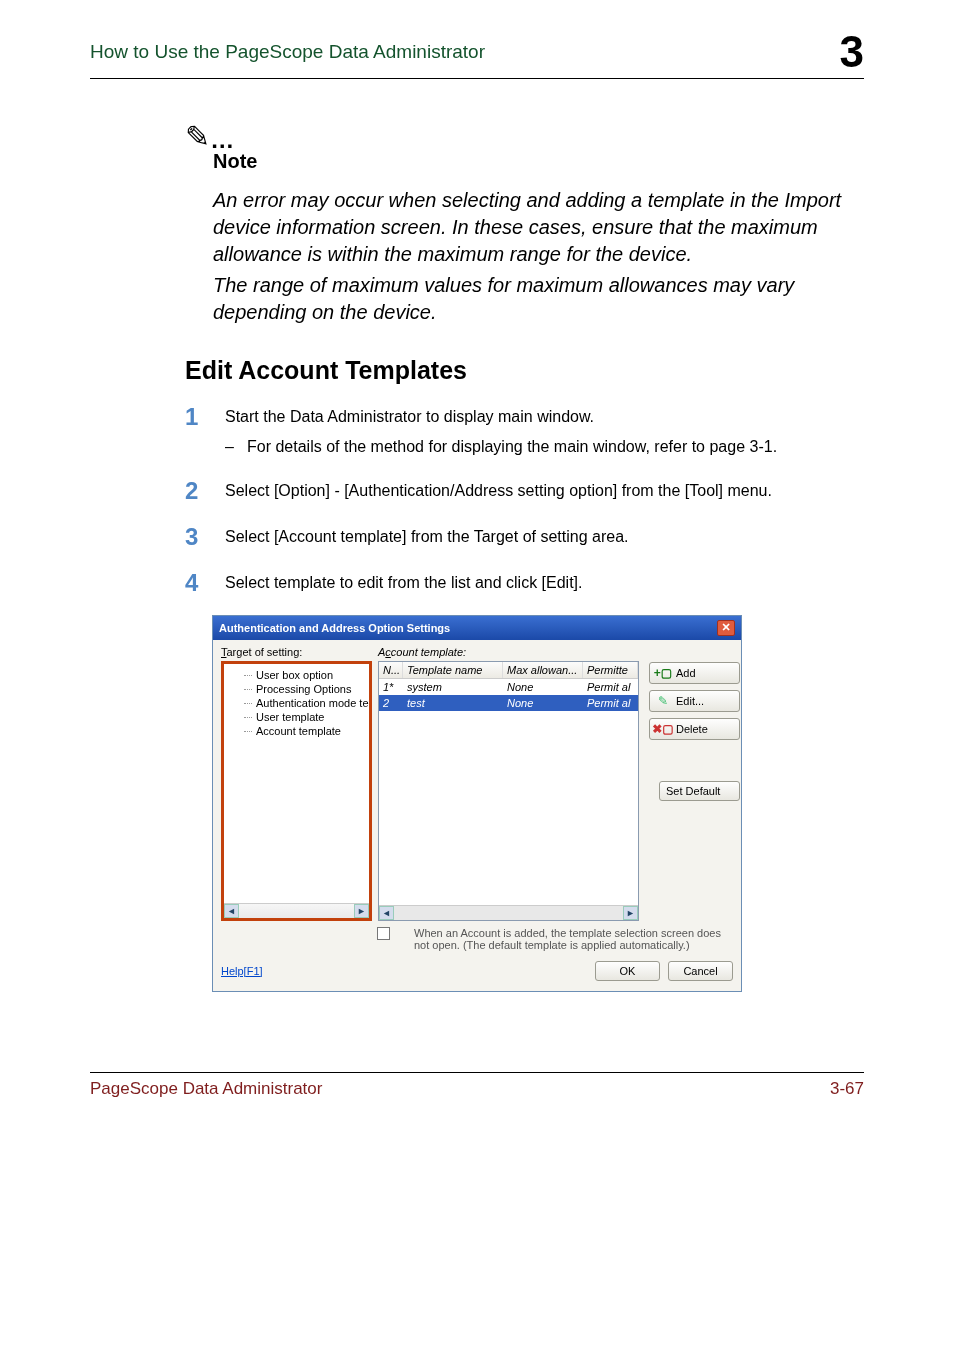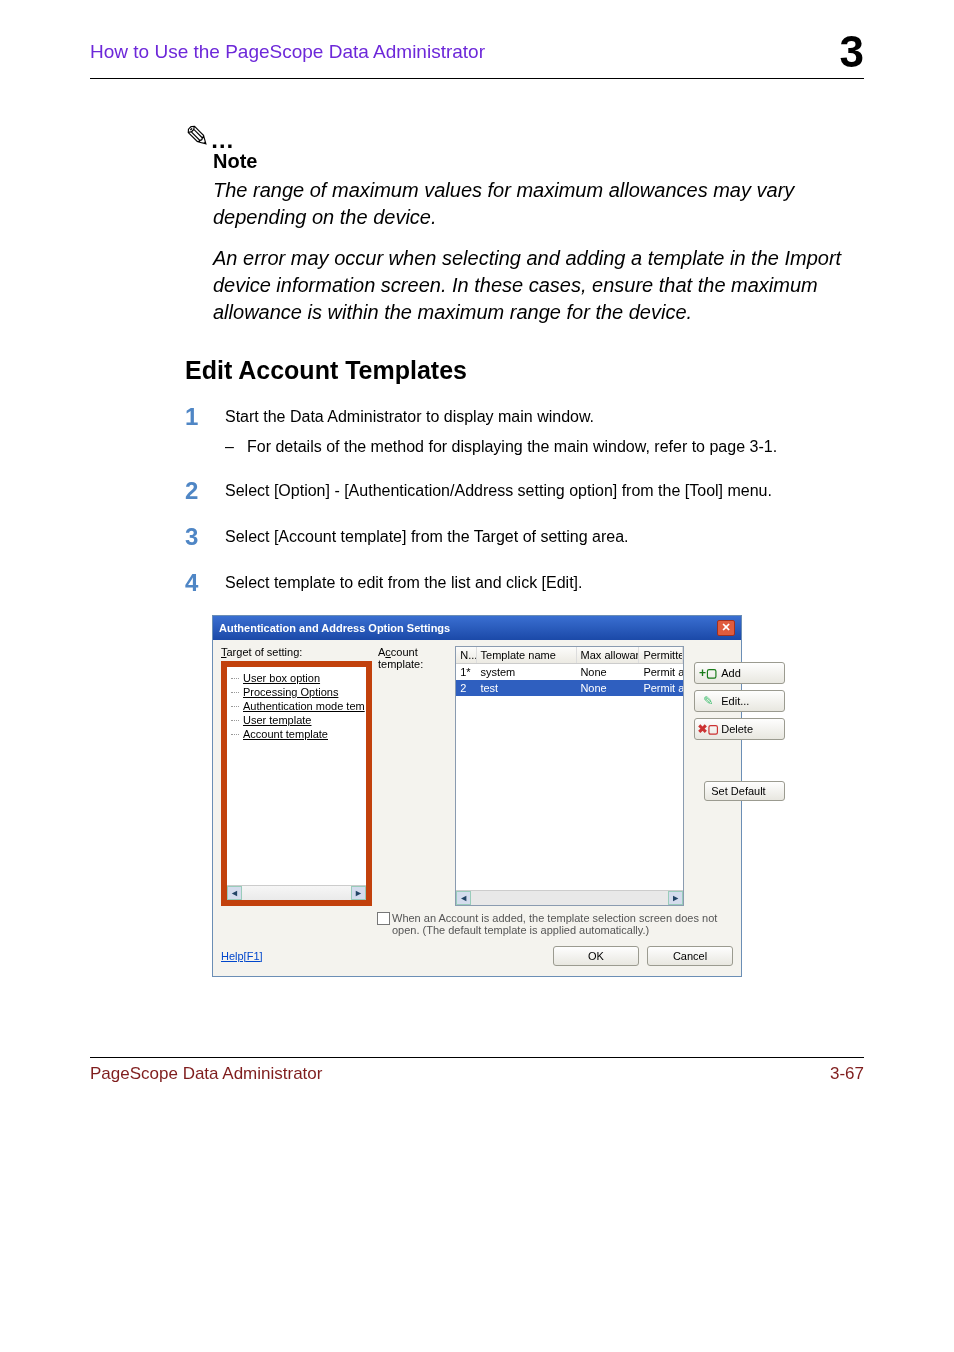"How to Use the PageScope" .header-title { color: #6d28d9 -> #14532d }
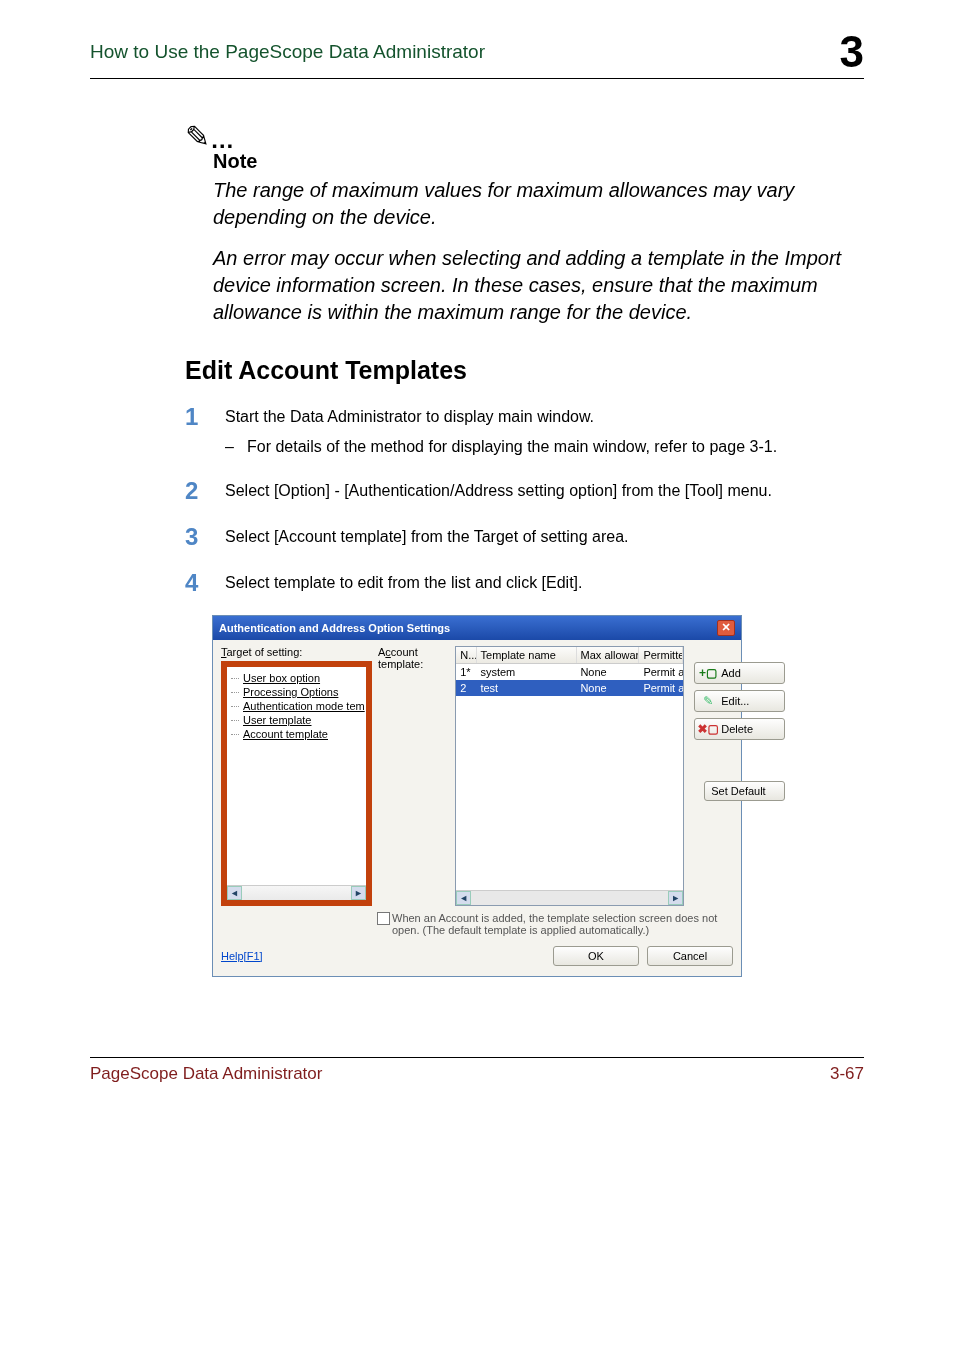"The range of maximum values" div.note-text { order: before "An error may occur when" -> after "An error may occur when" }
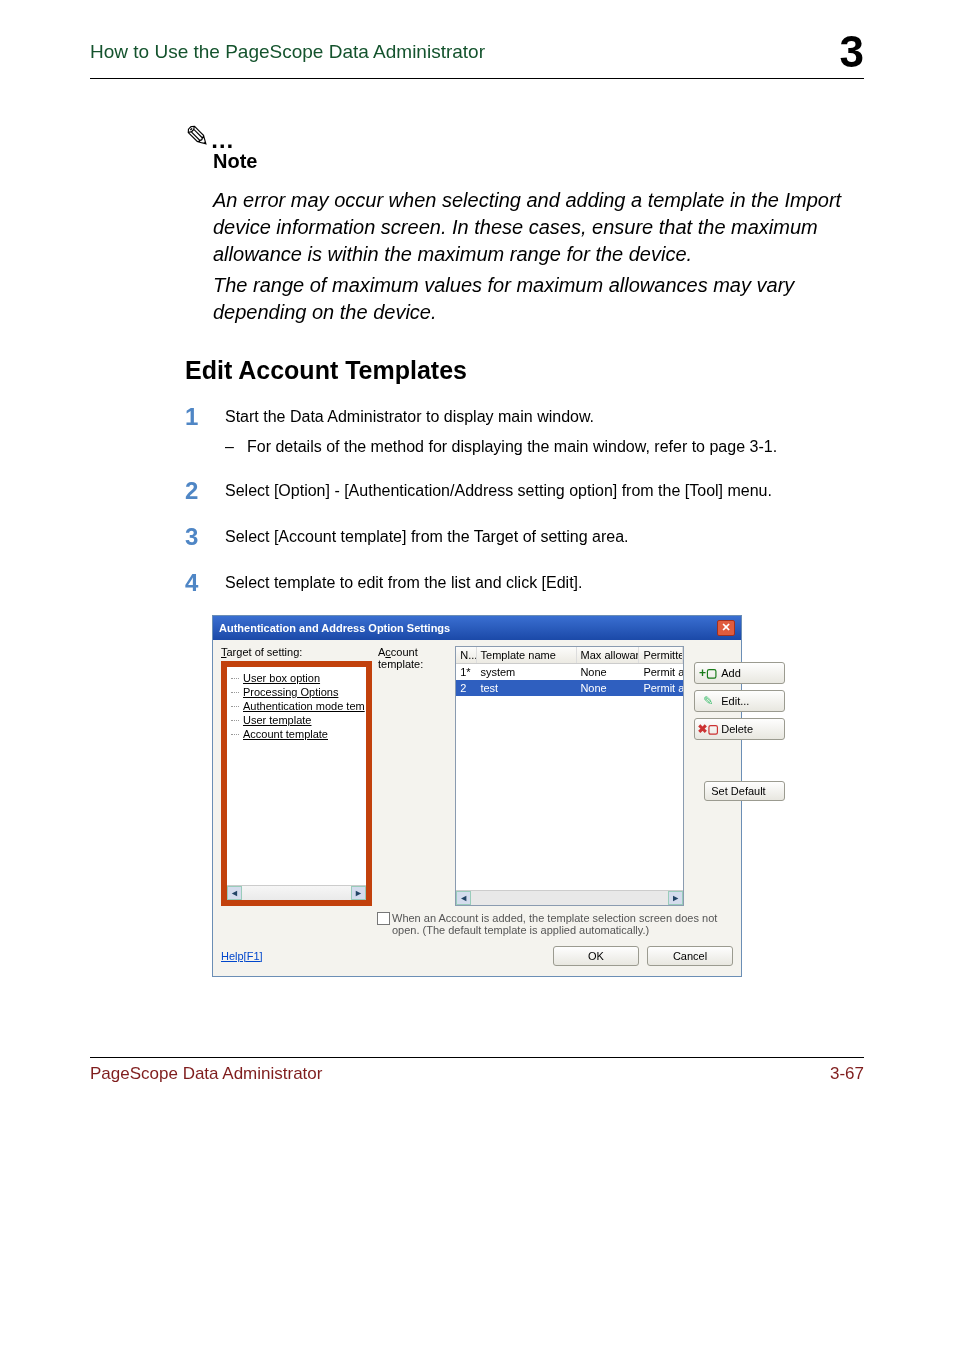"Account template:" .mid-col { flex-direction: row -> column; font-style: none -> italic }
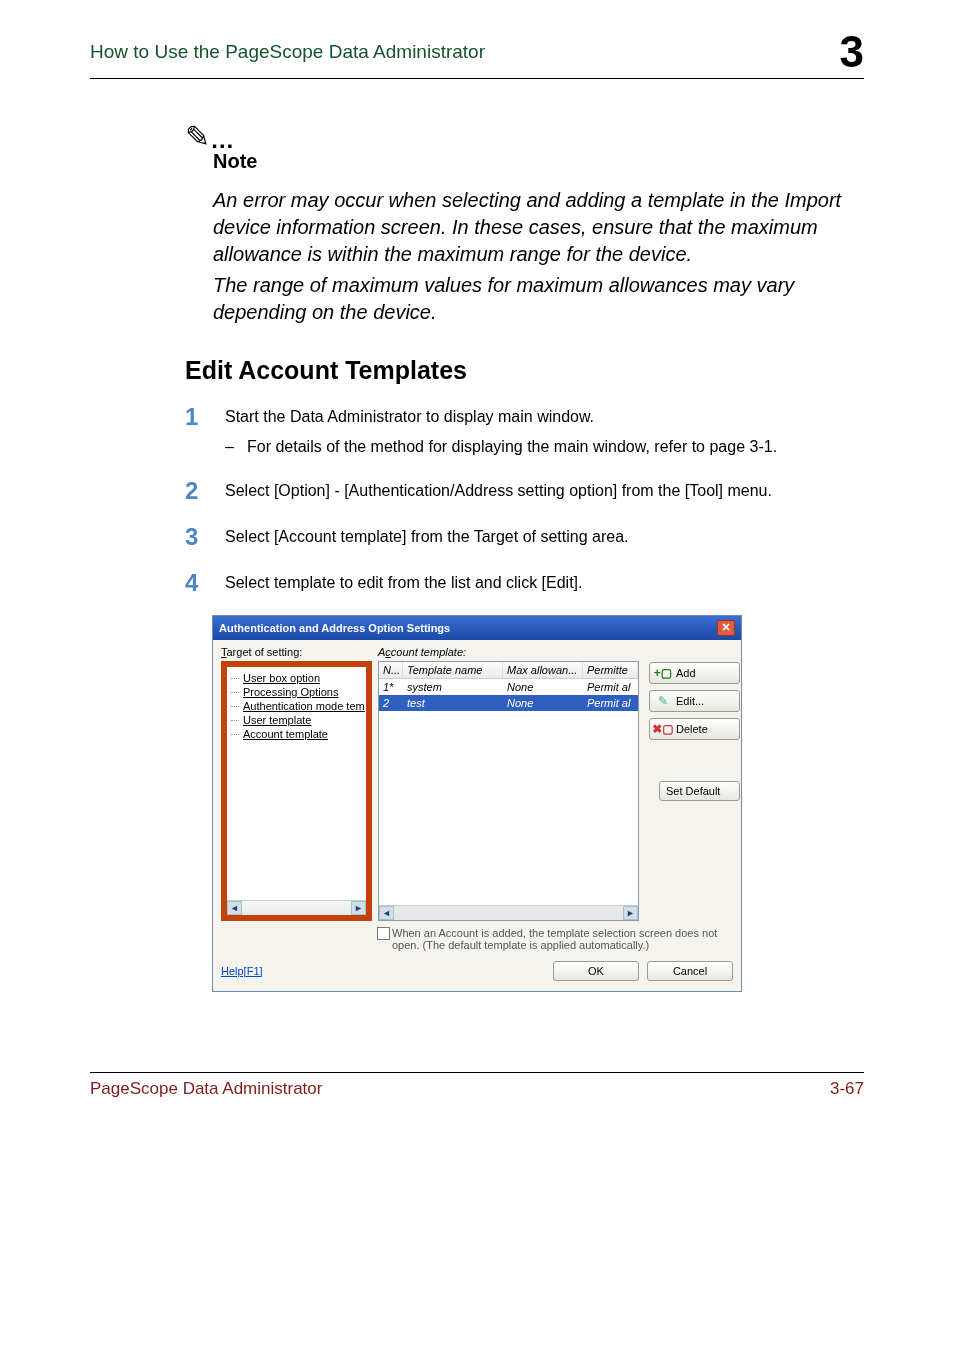"User box option" .tree-box { border: 6px solid #c2410c -> 3px solid #c2410c; padding: 4px 0 -> 4px 16px; text-decoration: underline -> none }
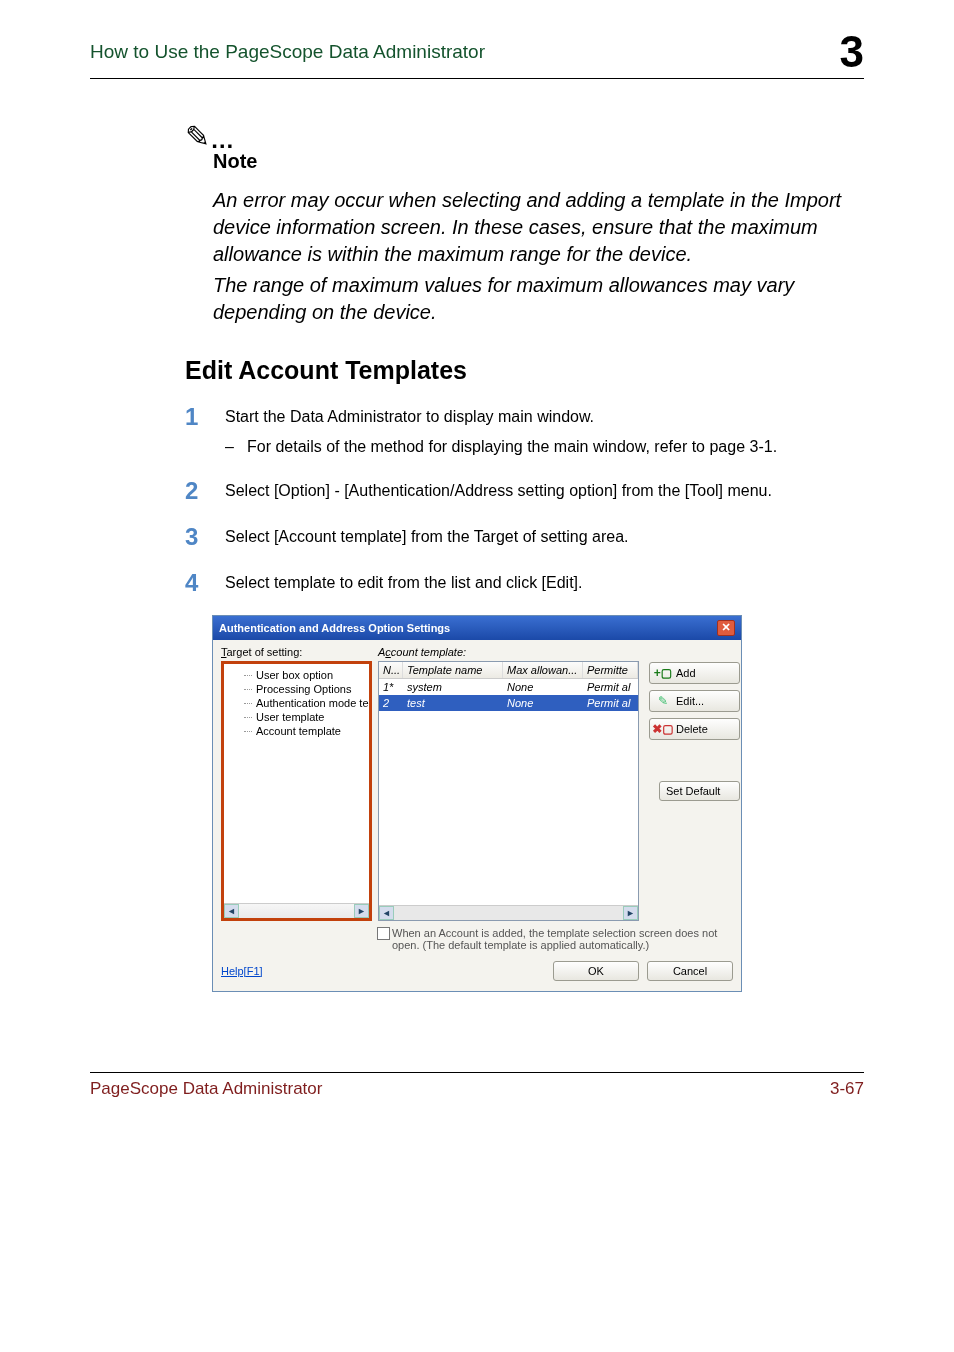"When an Account is added," .footnote-row { gap: 2px -> 24px }
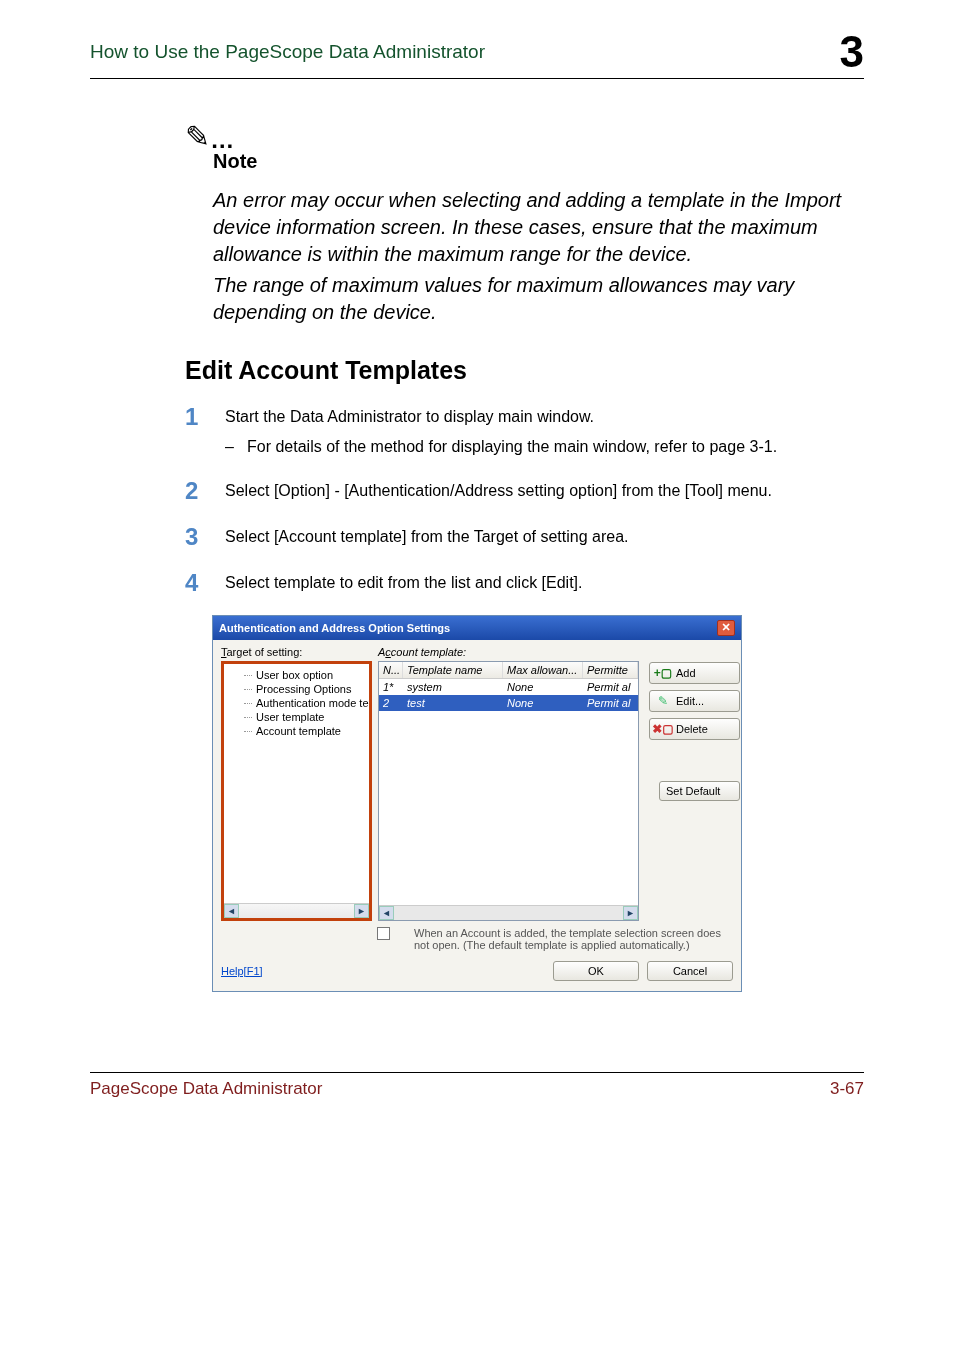"OK" .btn2 { width: 86px -> 65px }
